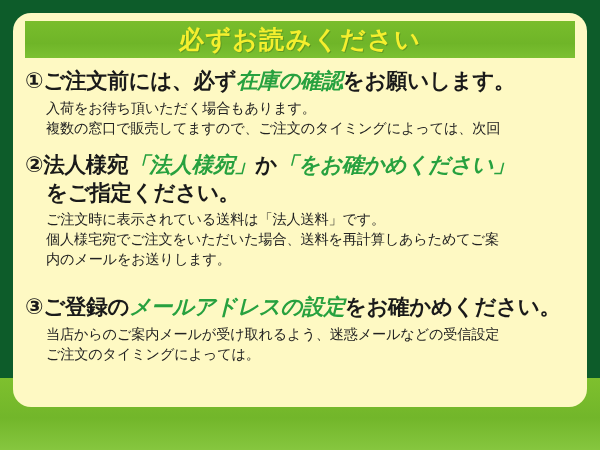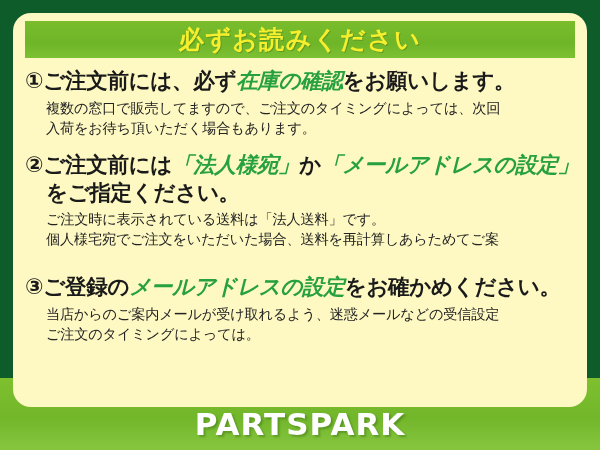"複数の窓口で販売してますので、ご注文のタイミングによっては、次回" div { order: before "入荷をお待ち頂いただく場合もあります。" -> after "入荷をお待ち頂いただく場合もあります。" }
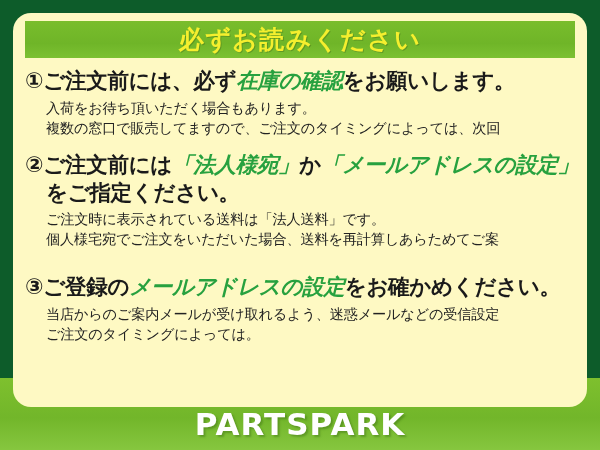"ご注文前には" span { text: ご注文前には -> 法人様宛 }
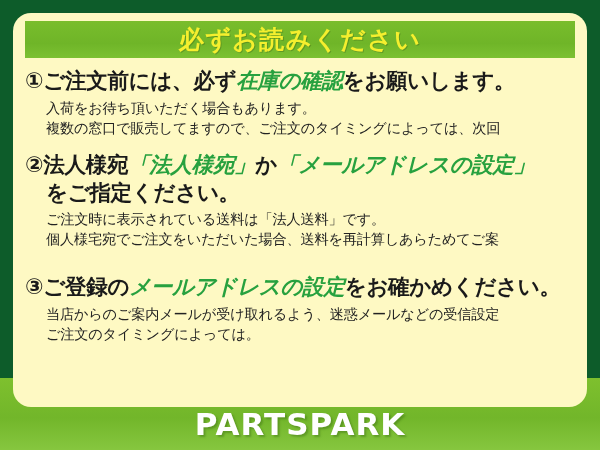"「メールアドレスの設定」" span.hl { text: メールアドレスの設定 -> をお確かめください }
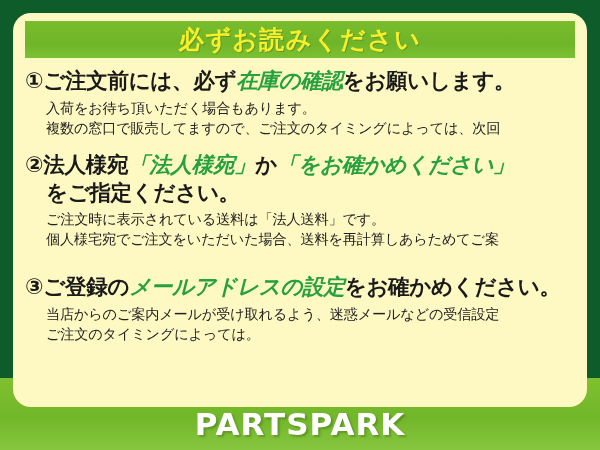"内のメールをお送りします。" div { html: none -> <div>内のメールをお送りします。</div> }
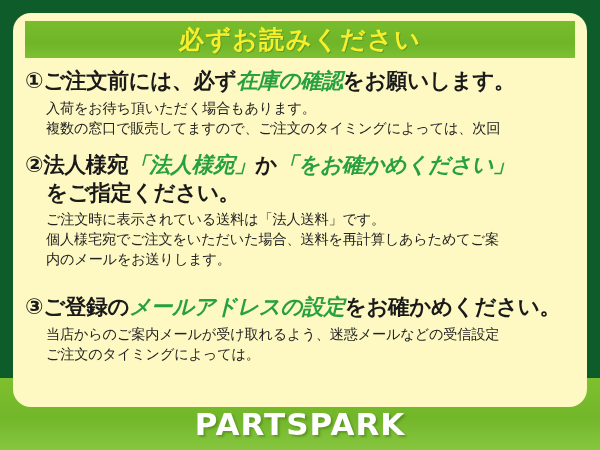"PARTSPARK" div.logo-wrap { html: <div> <span>PARTSPARK</span> </div> -> none }
